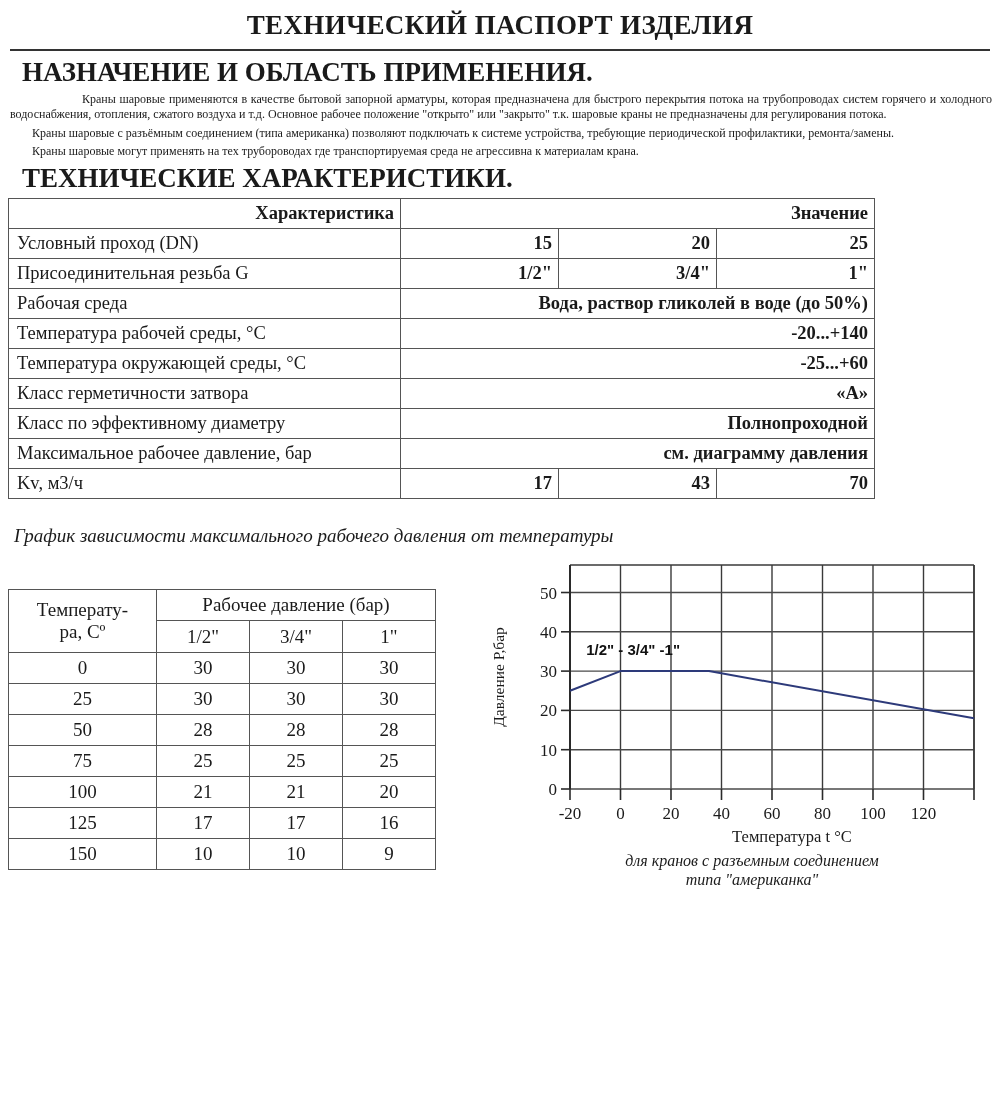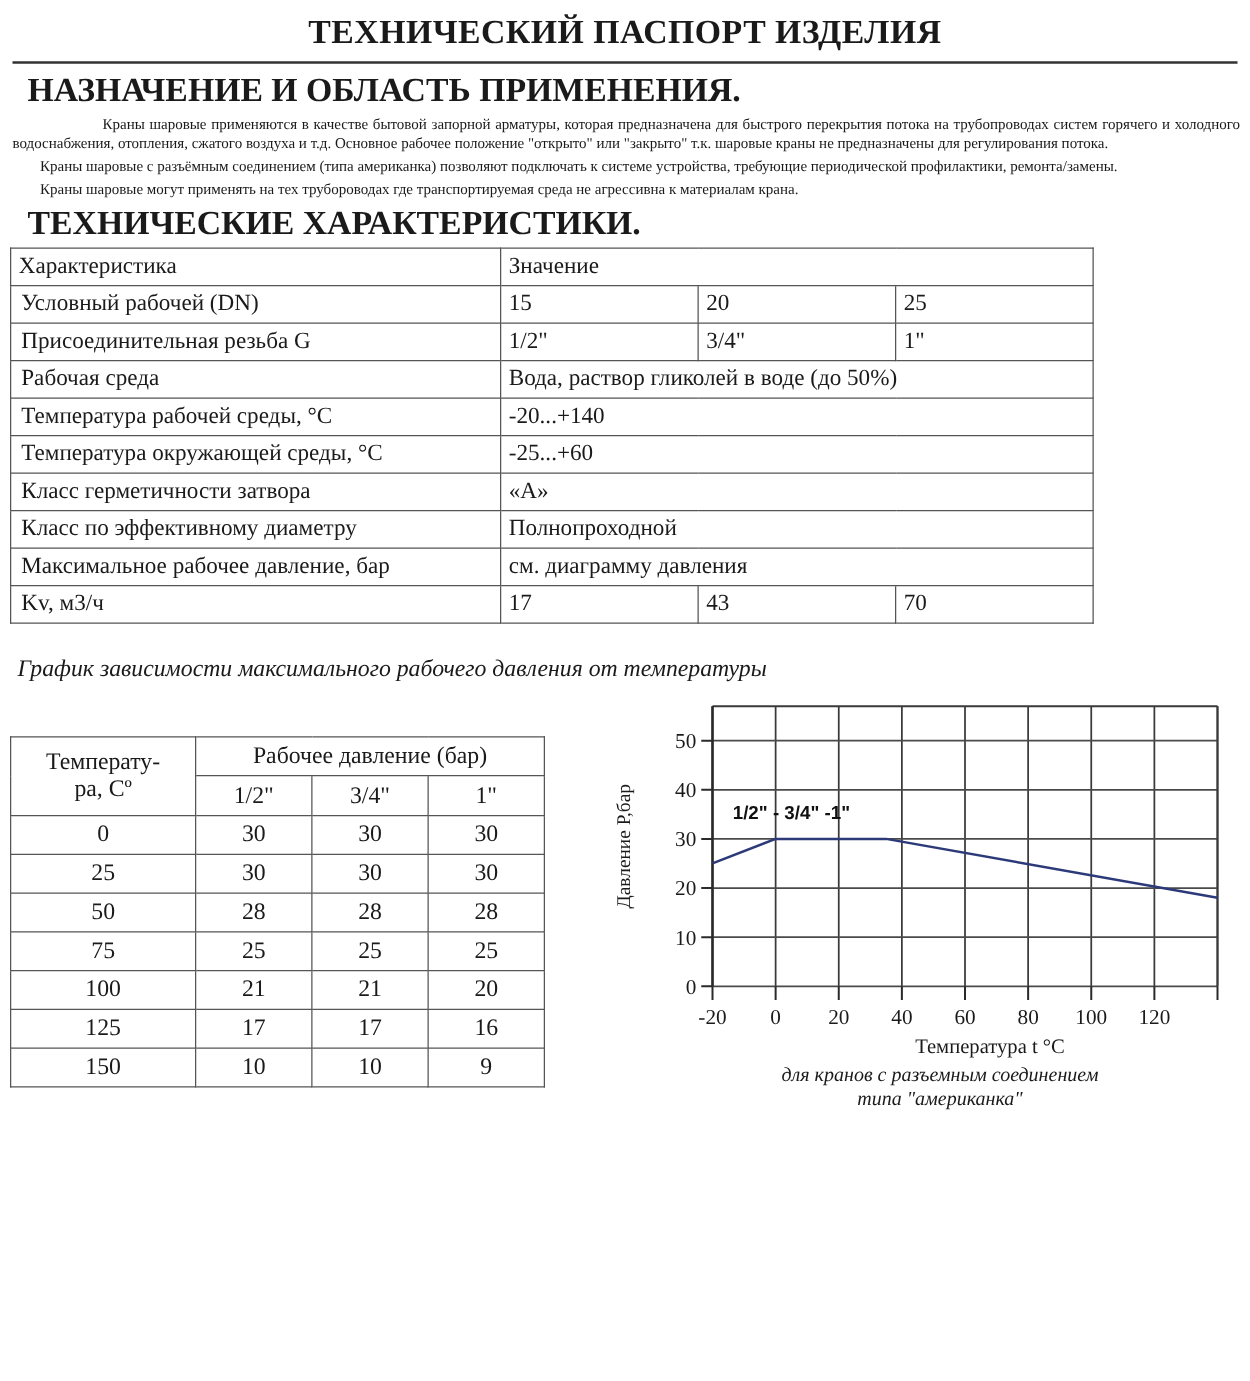"Характеристика" table.spec td.val { font-weight: none -> bold; text-align: left -> right }
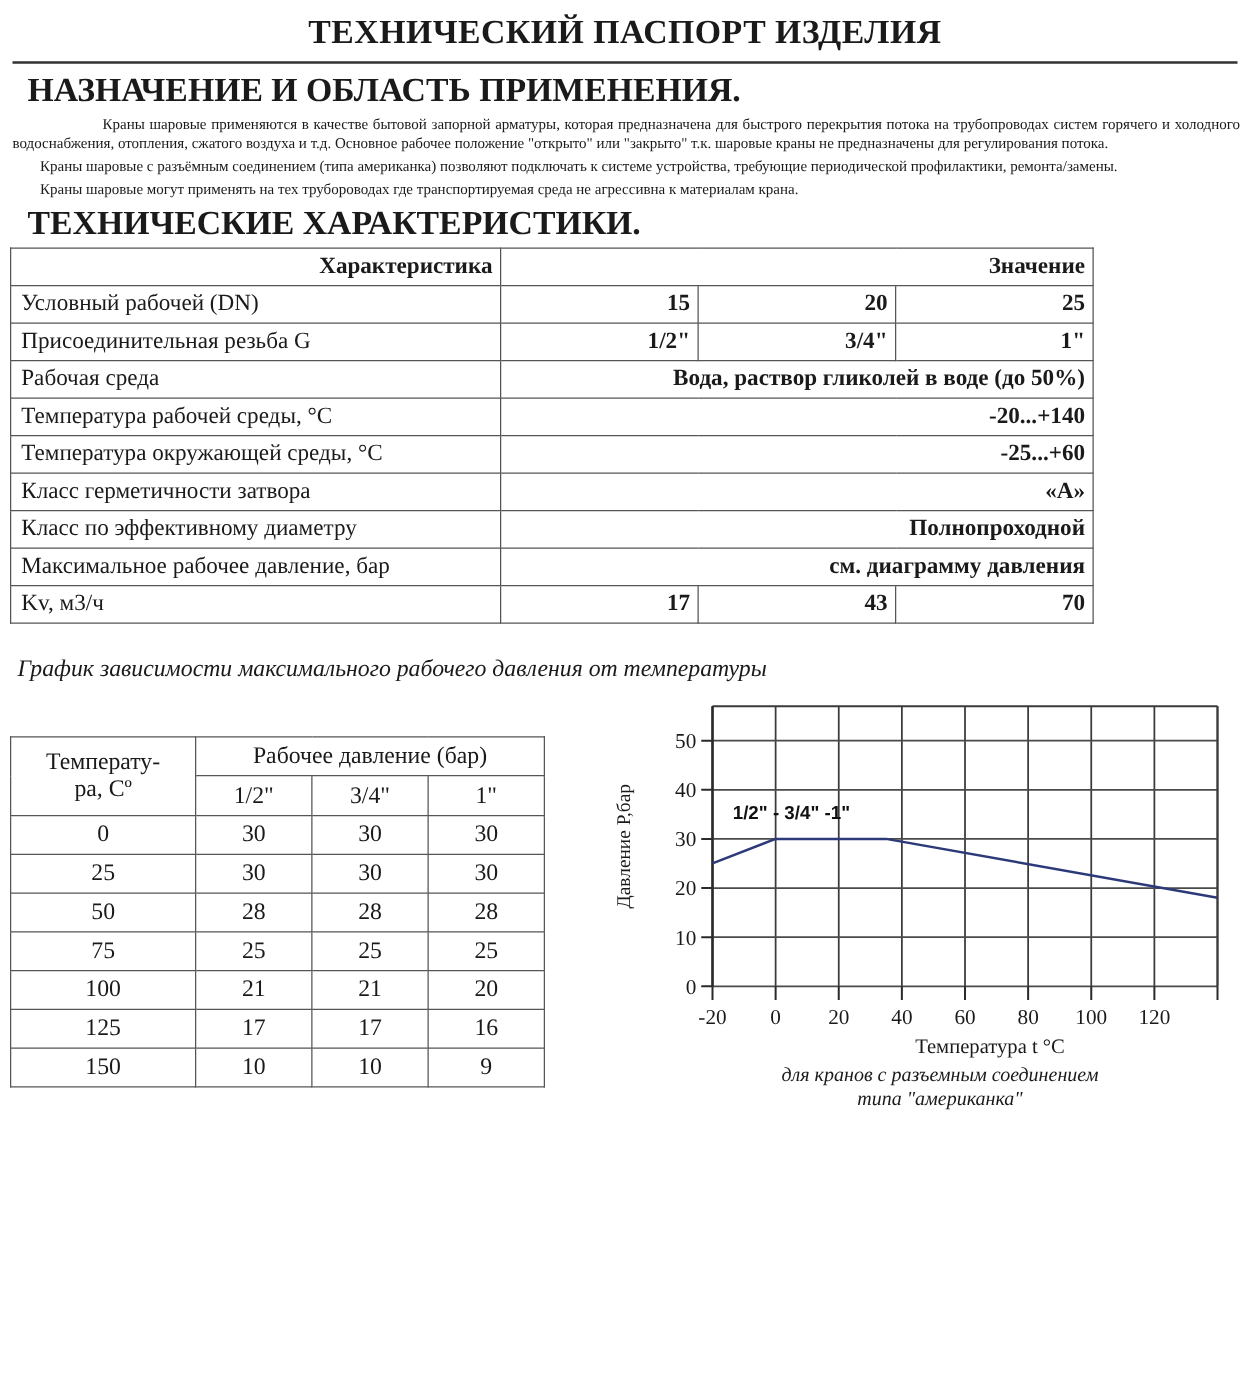"Условный рабочей (DN)" td.label { text: рабочей -> проход }
